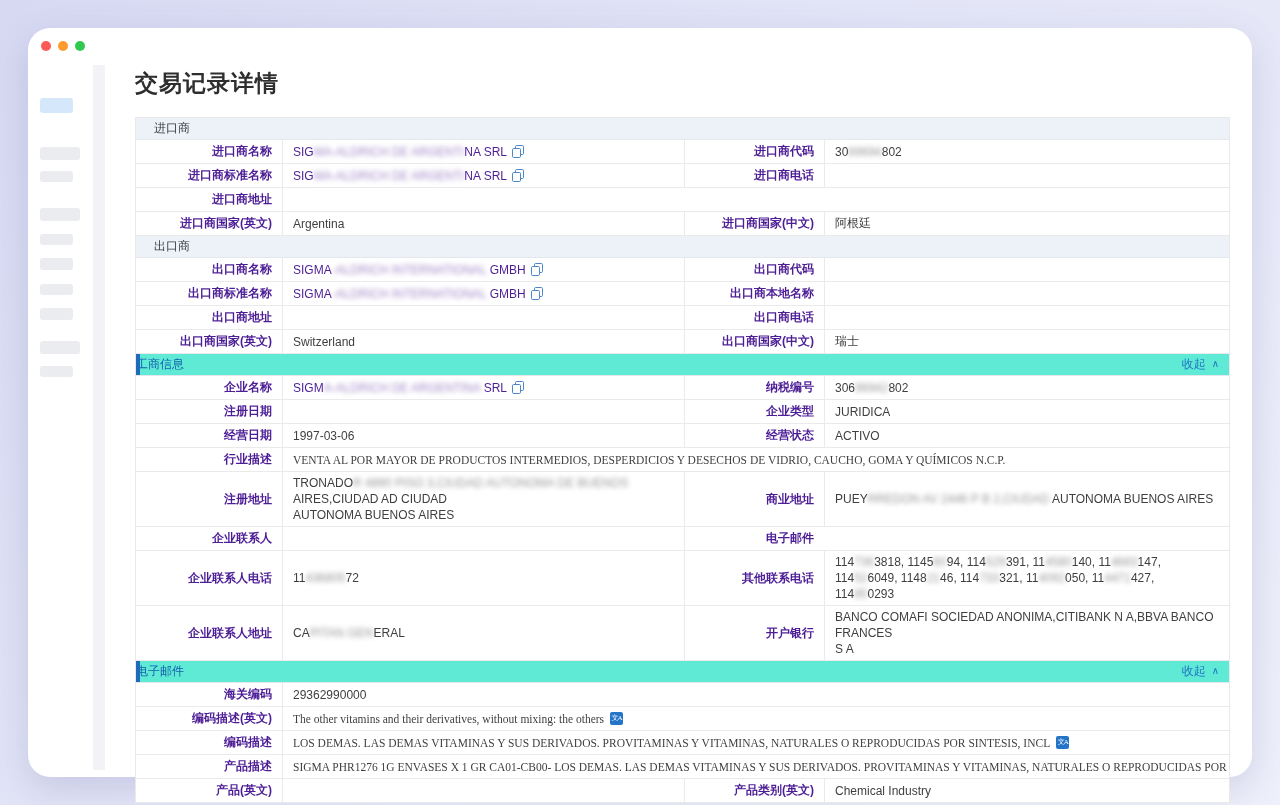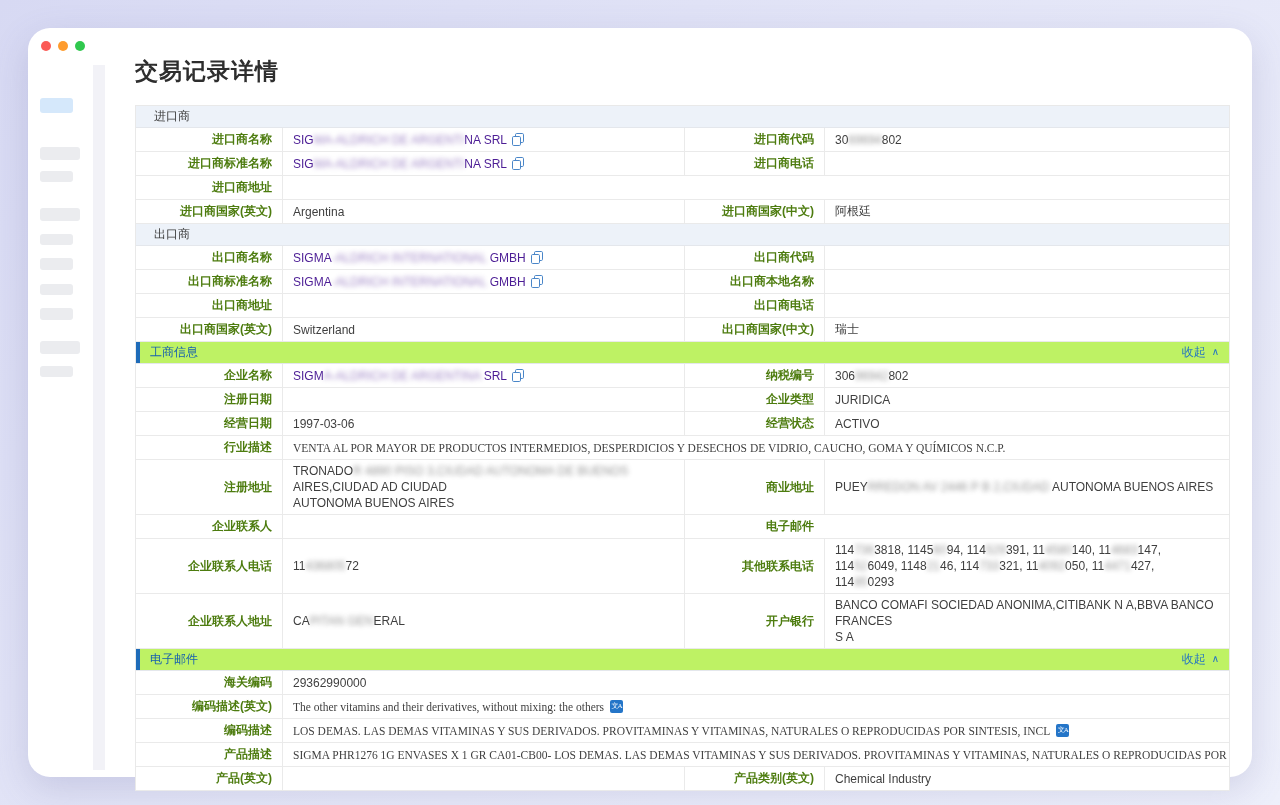"交易记录详情" .main { top: 28px -> 40px }
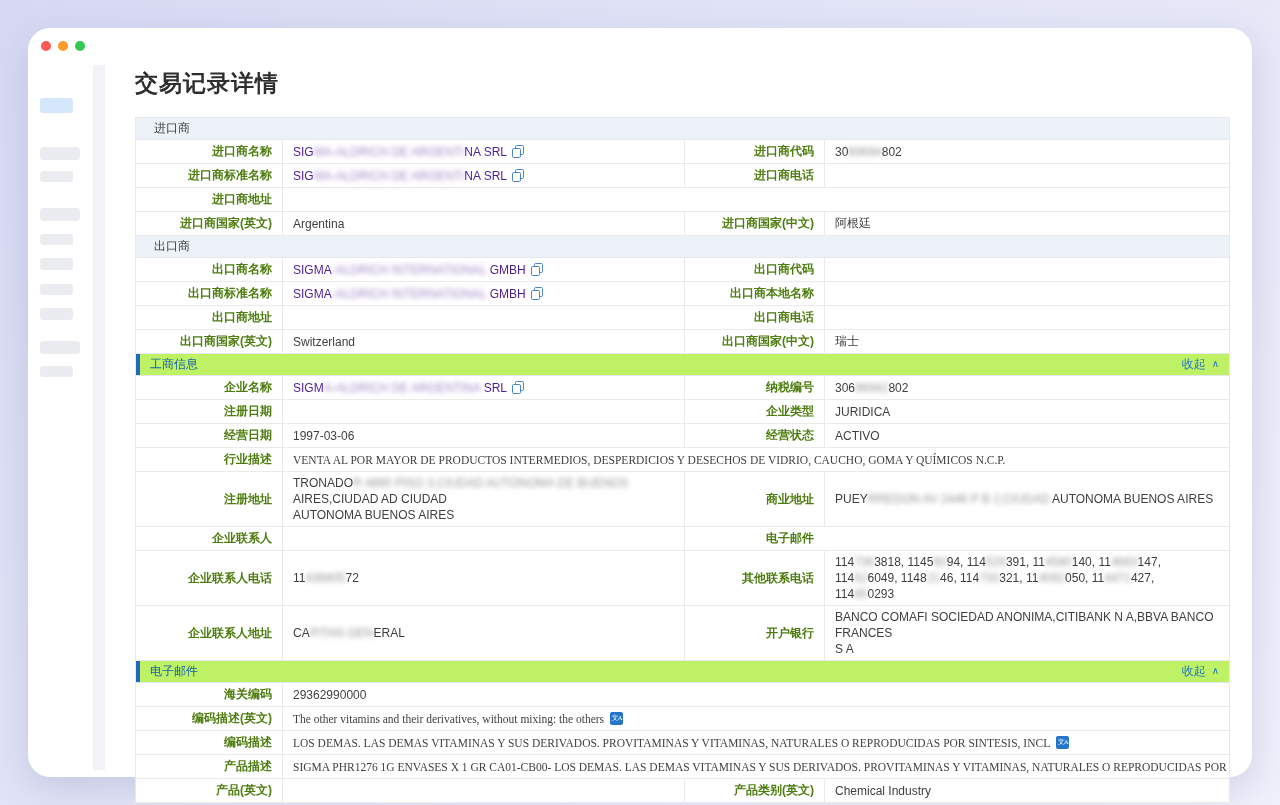"进口商名称" .cell.lab { color: #4d7c0f -> #4c1d95 }
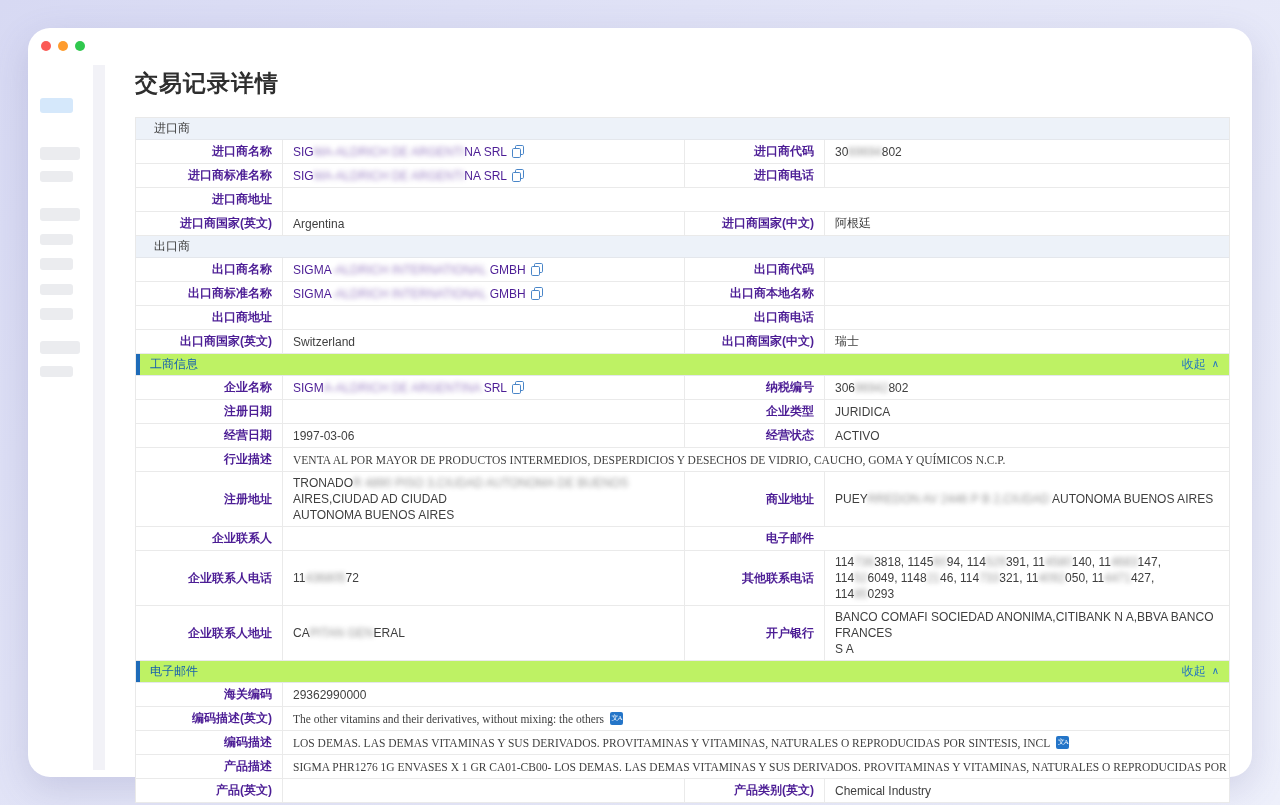"工商信息" .sec-h.blue { background: #bef264 -> #5eead4; padding-left: 14px -> none }
